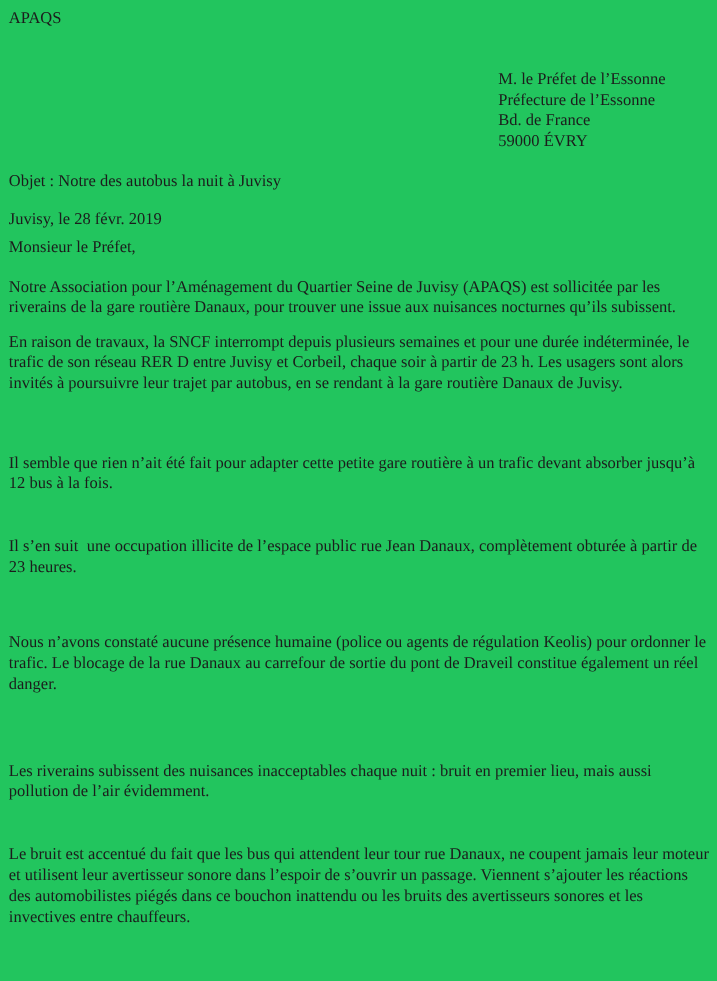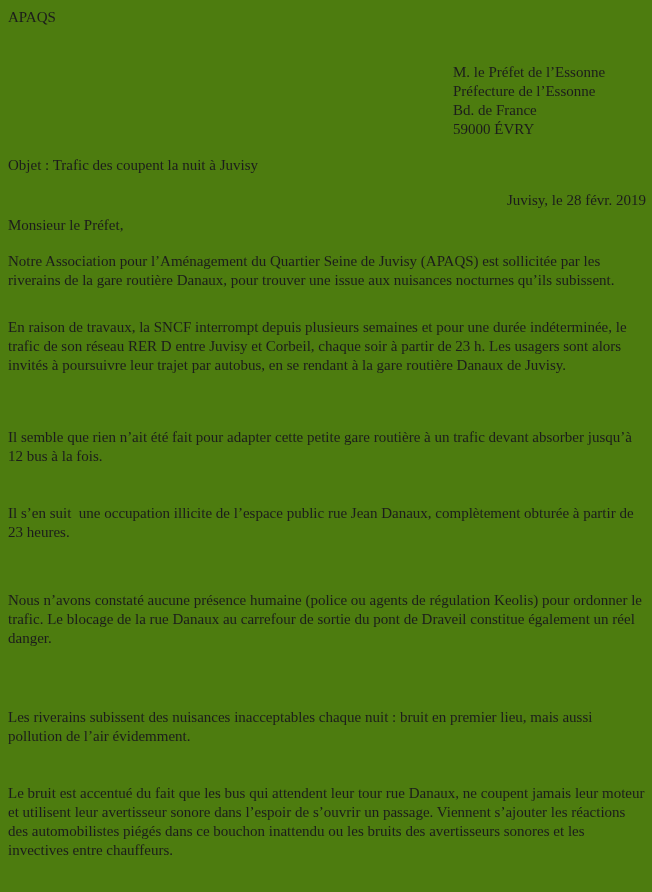"APAQS" .page { background: #4d7c0f -> #22c55e }
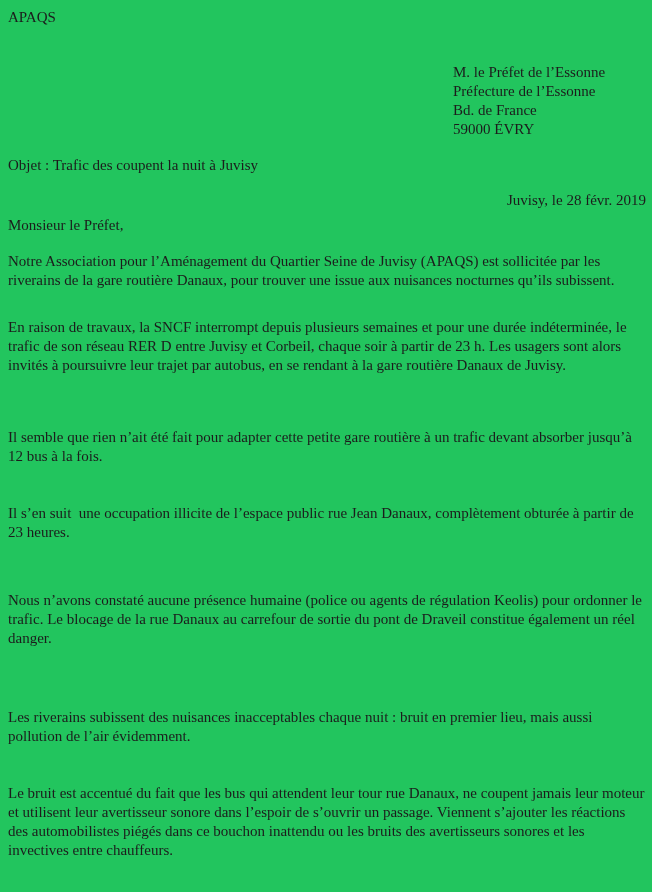": Trafic des coupent la" span { text: Trafic des coupent -> Notre des autobus }
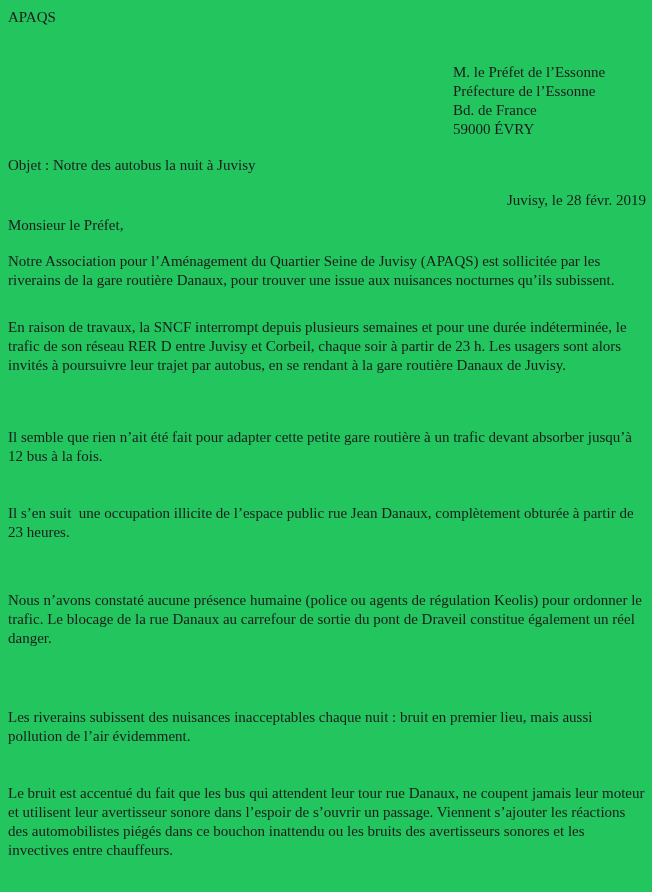"Juvisy, le 28 févr. 2019" .dateline { text-align: right -> left }
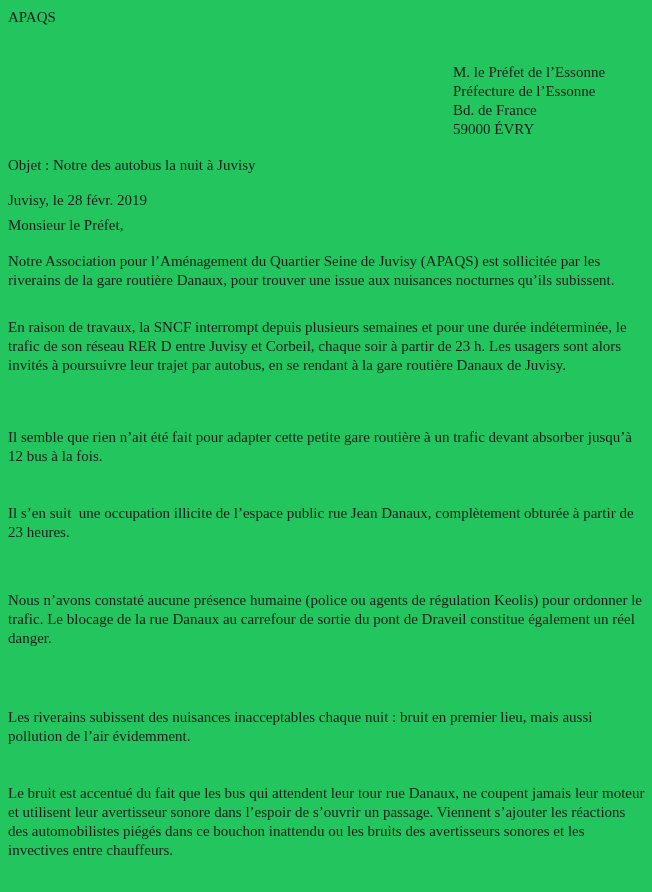"En raison de travaux, la" .p-sncf { margin-top: 28px -> 12px }
